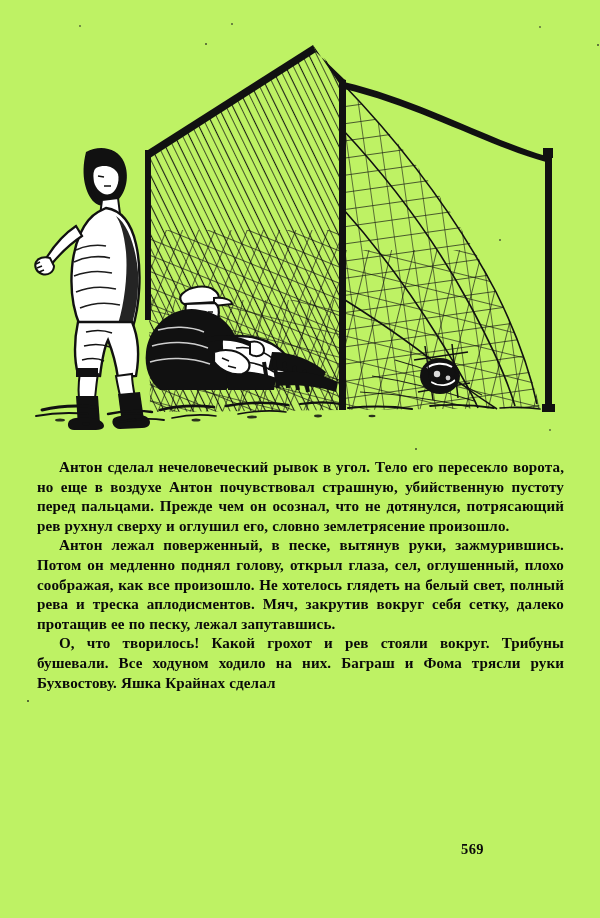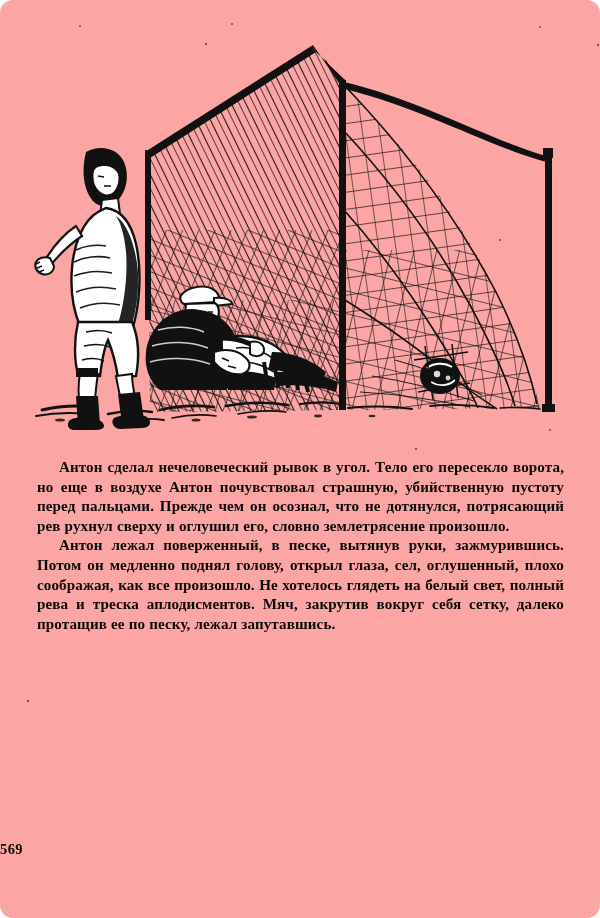"Антон сделал нечеловеческий рывок в" .page { background: #fca5a5 -> #bef264; border-radius: 13px -> none }
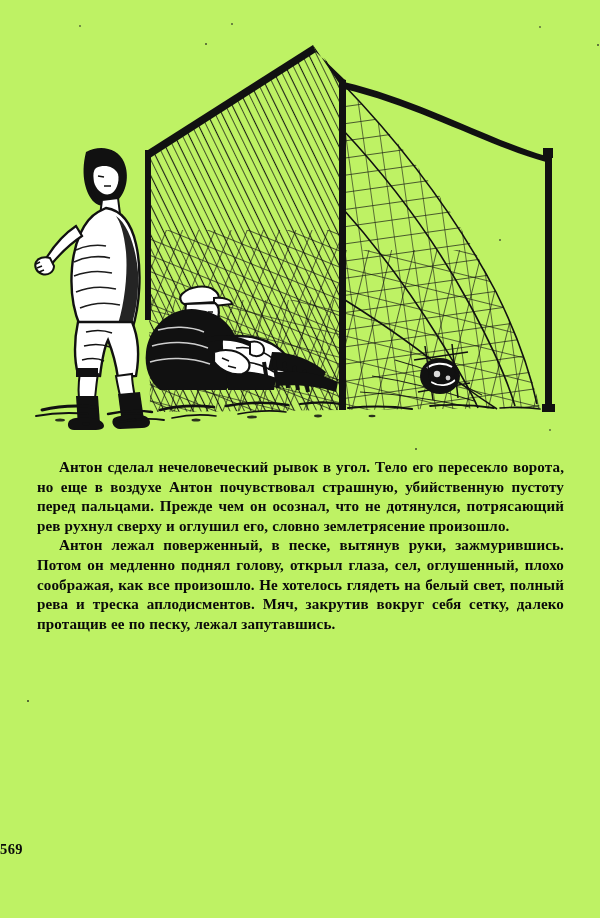"О, что творилось! Какой грохот" p.para { html: none -> <p>О, что творилось! Какой грохот и рев стояли вокруг. Трибуны бушевали. Все ходуном ходило на них. Баграш и Фома трясли руки Бухвостову. Яшка Крайнах сделал</p> }
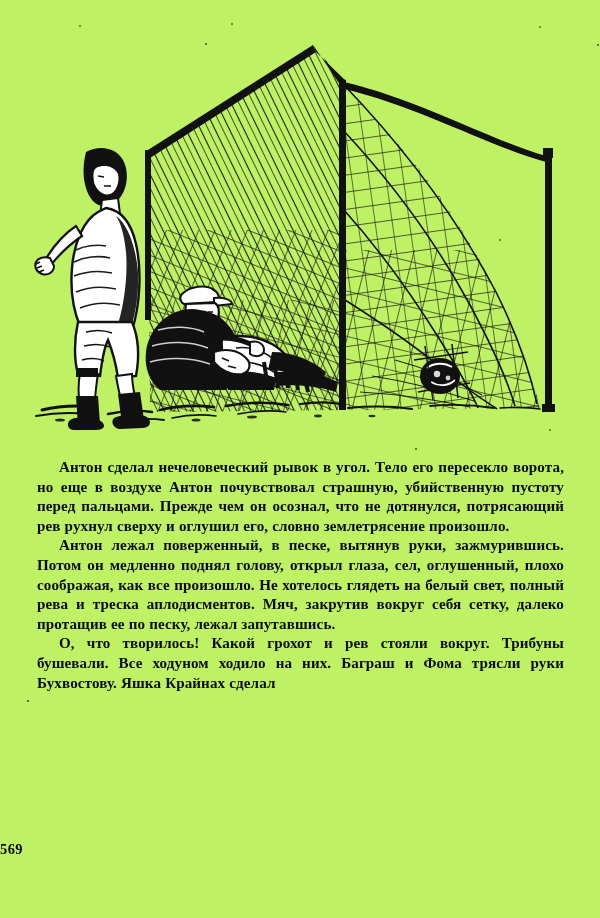"569" .folio { text-align: left -> right }
